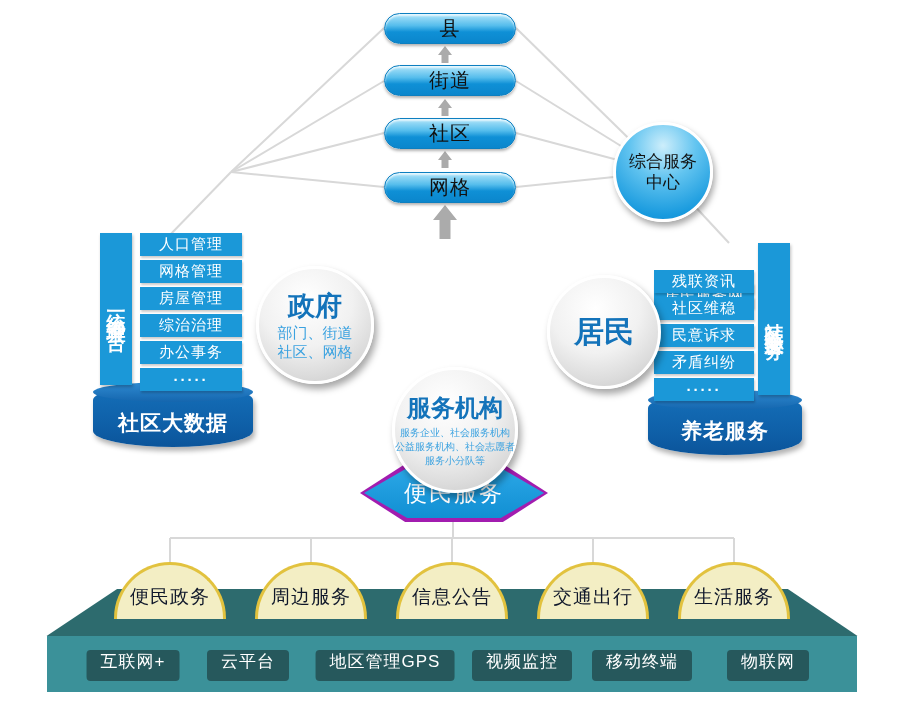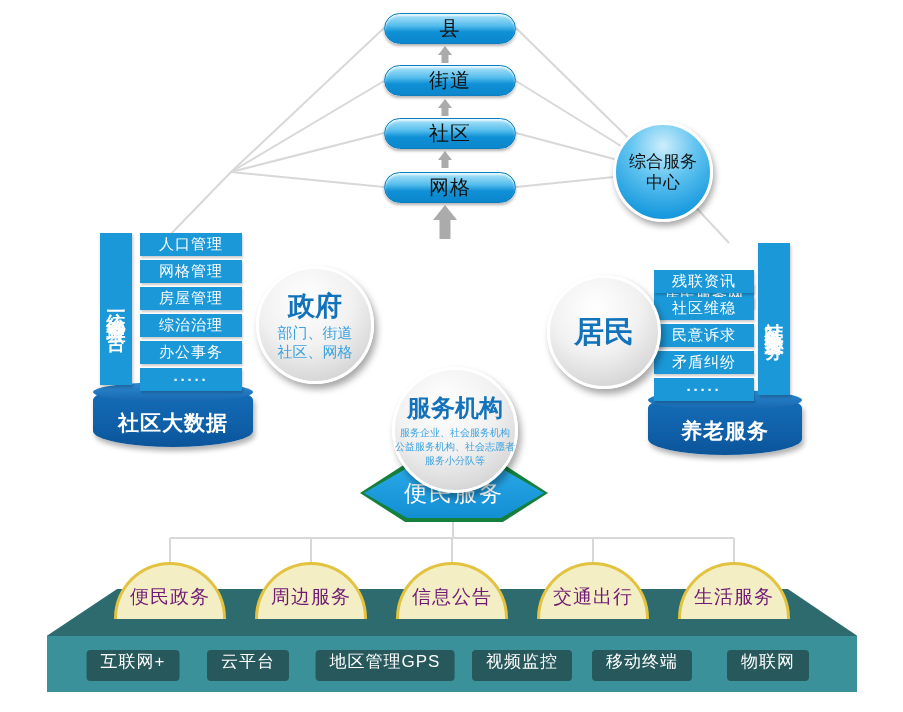"便民服务" .hex-outer { background: #15803d -> #a21caf }
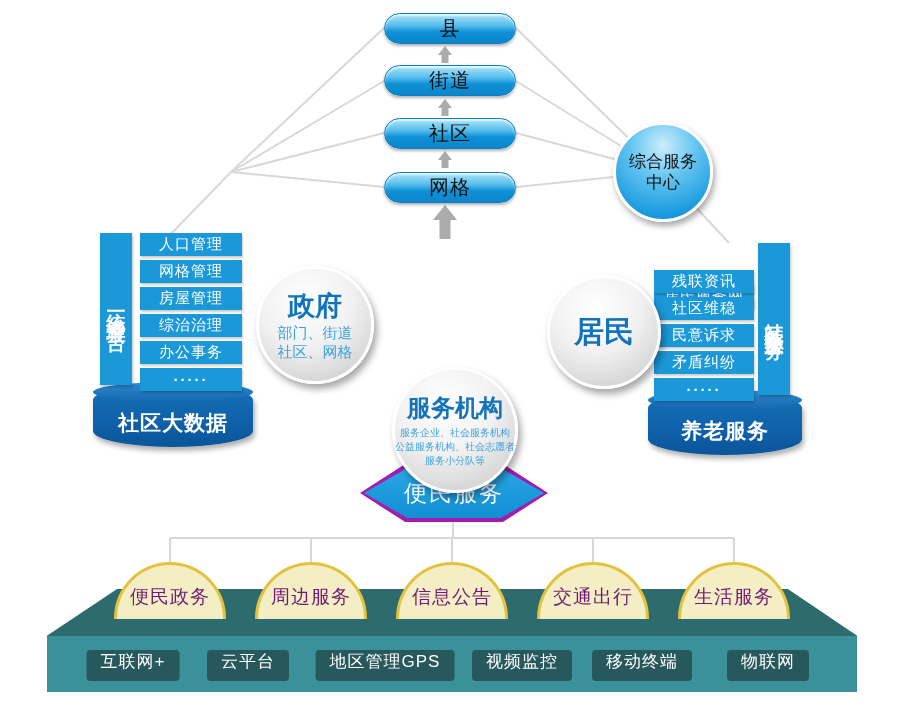"便民政务" .arch { color: #701a75 -> #0f172a }
